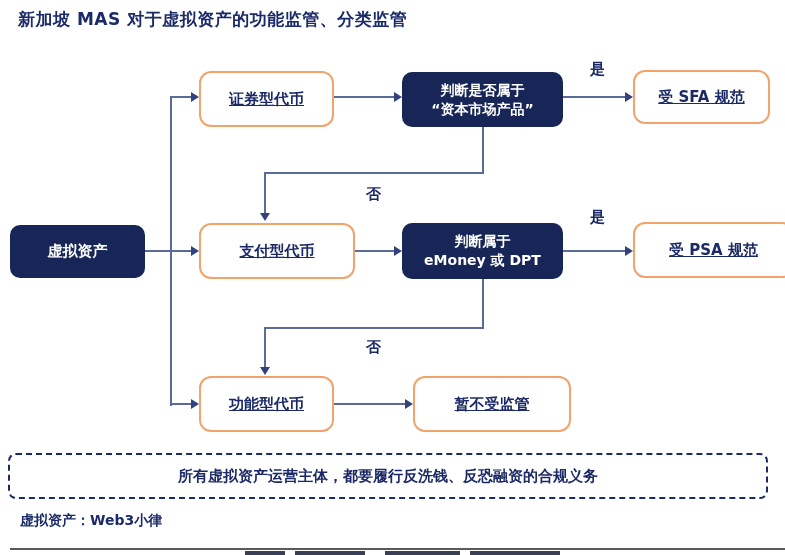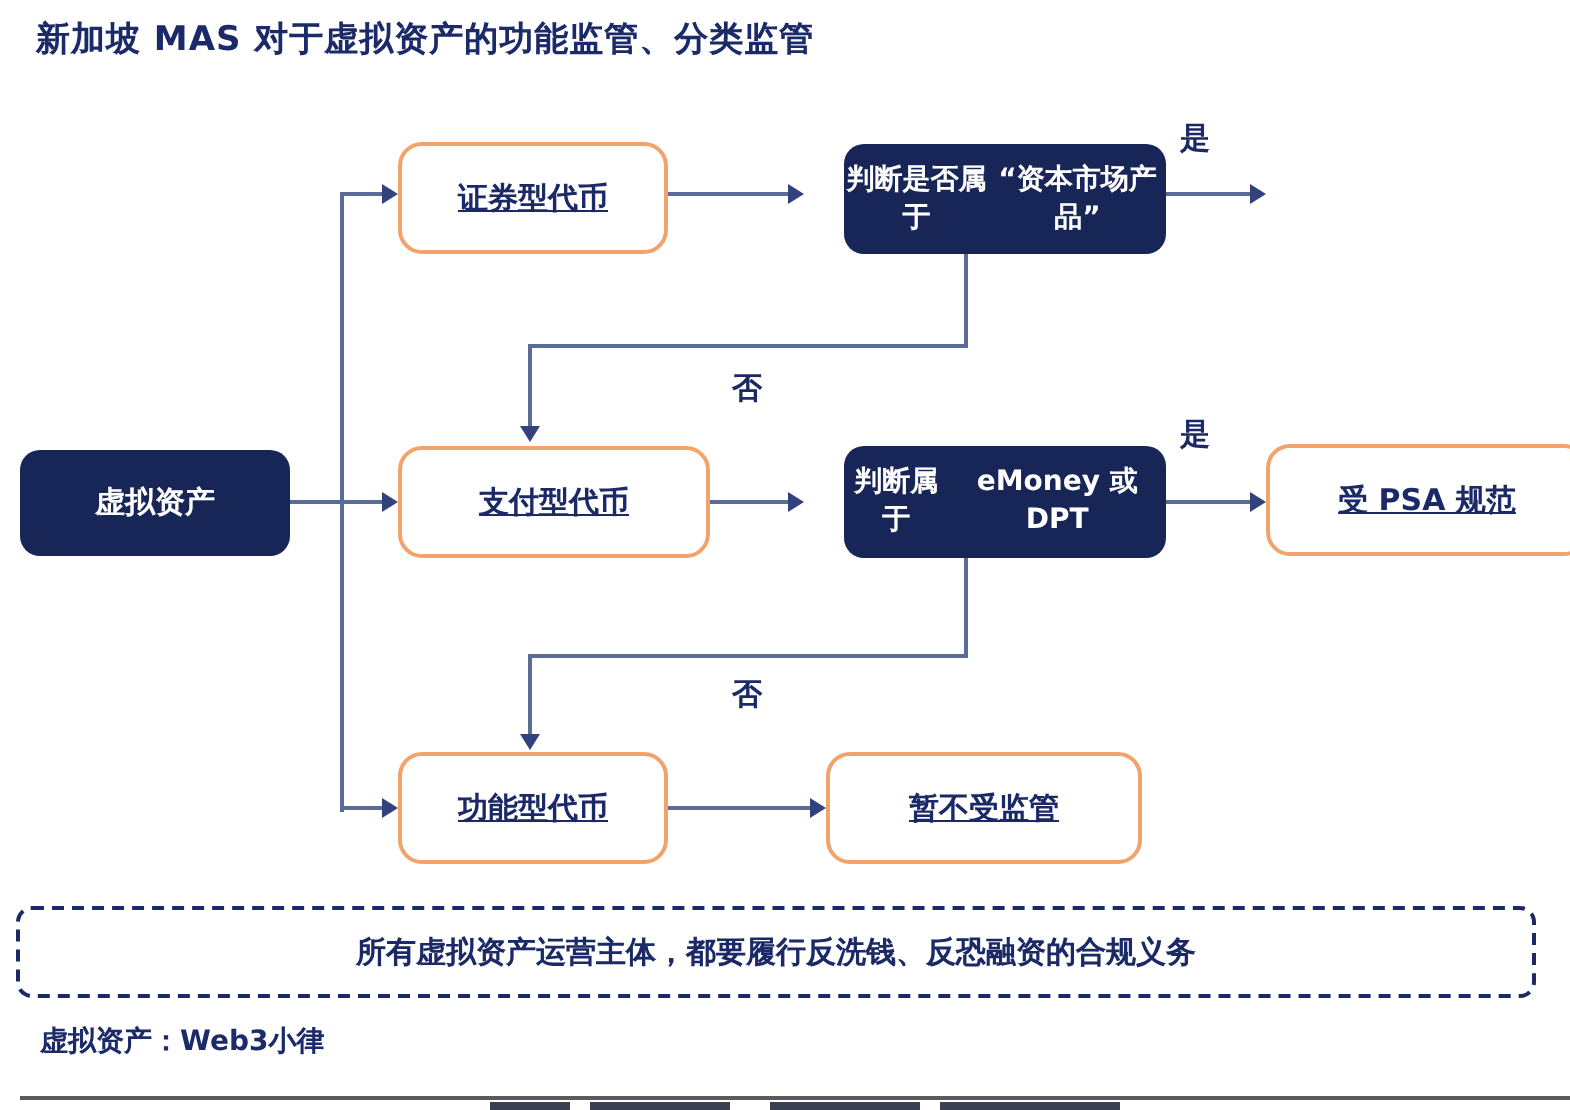"判断是否属于" .node.two { flex-direction: row -> column; margin-left: 20px -> none }
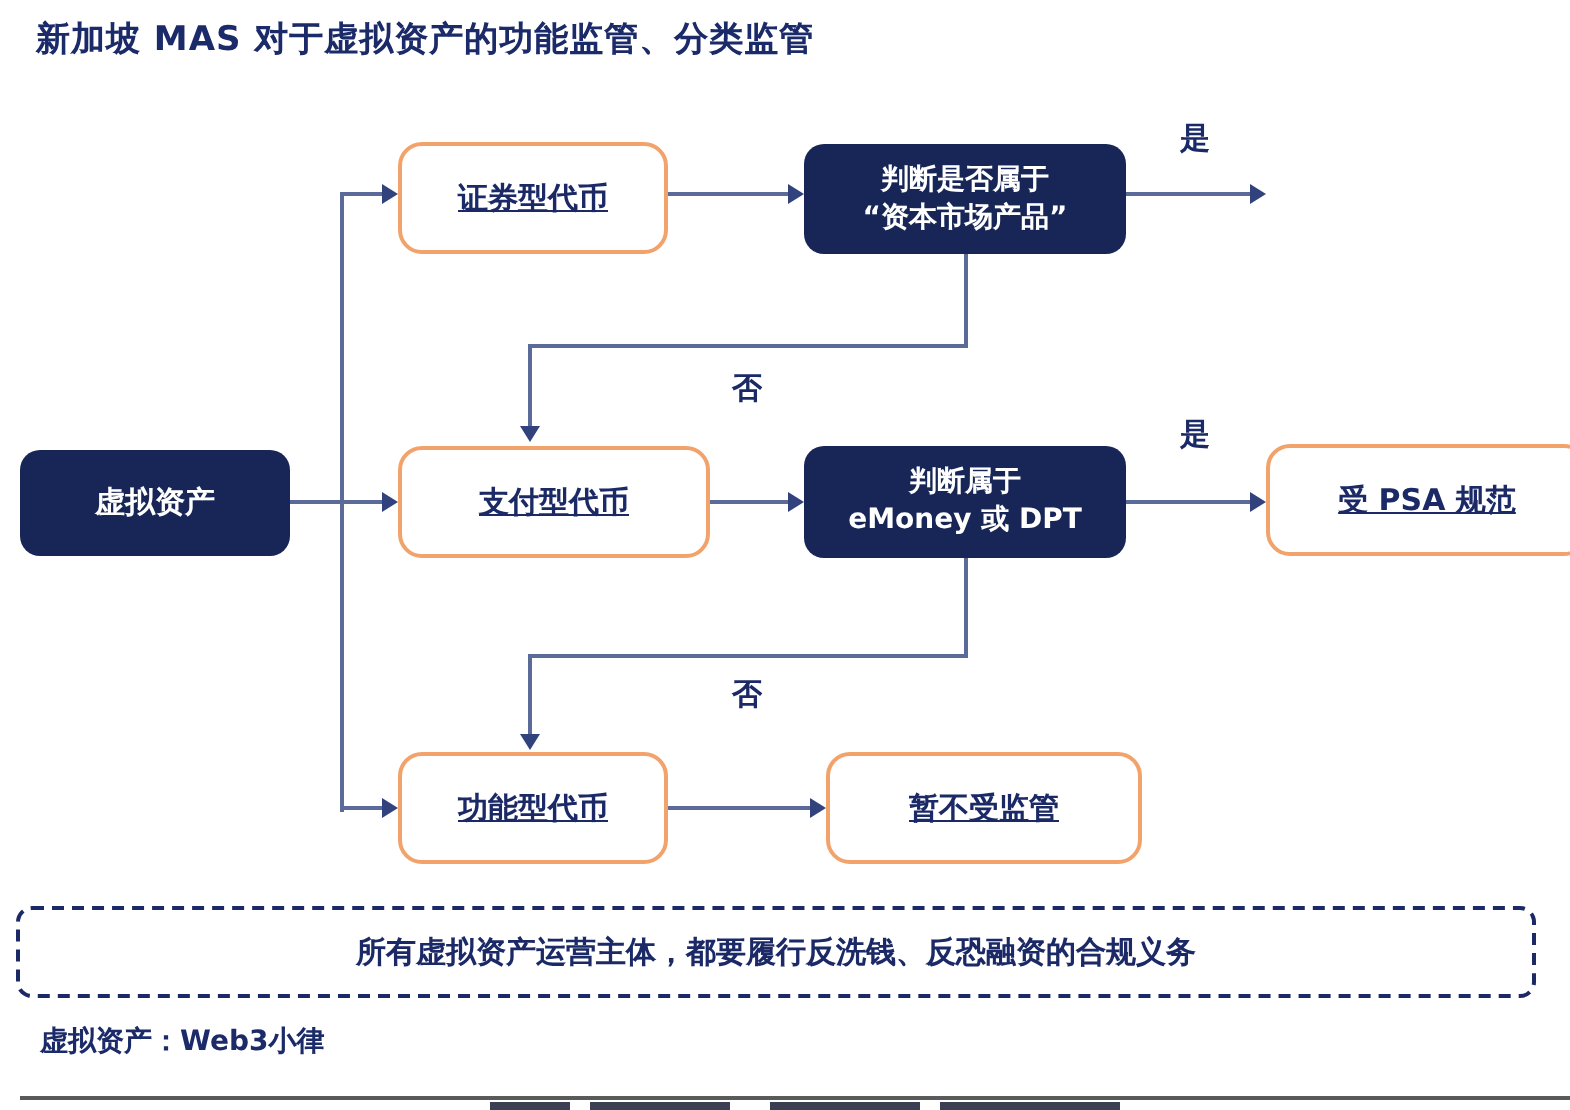"受 SFA 规范" div.node { html: none -> <div>受 SFA 规范</div> }
